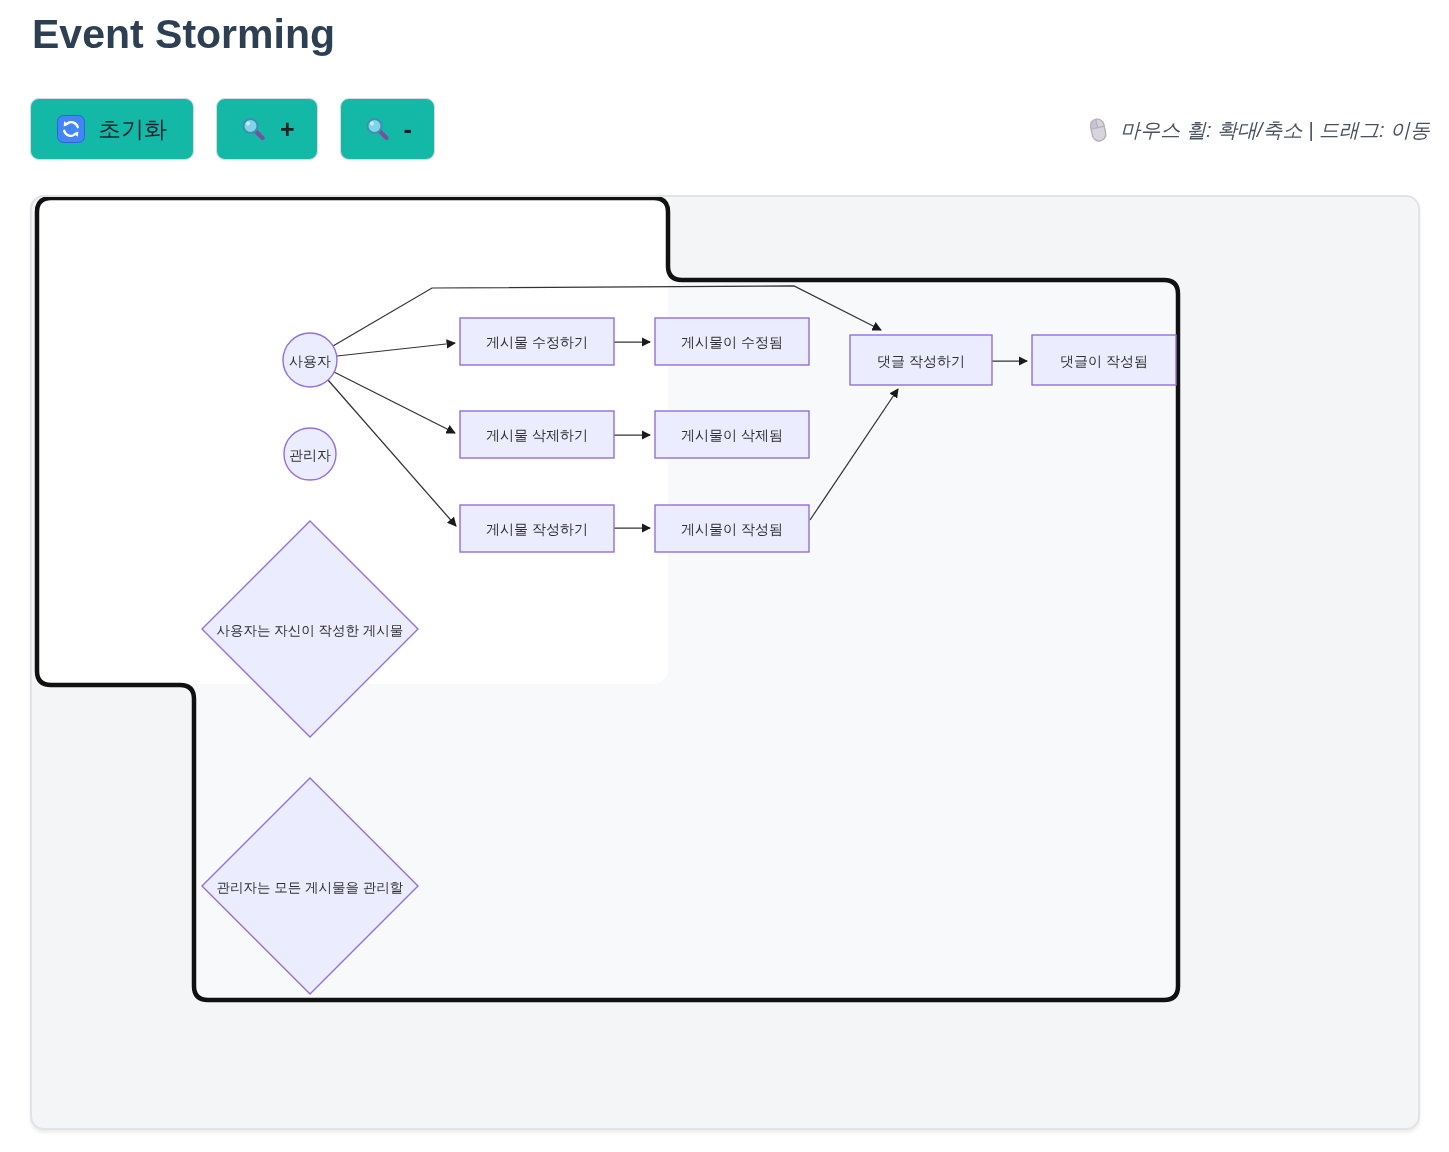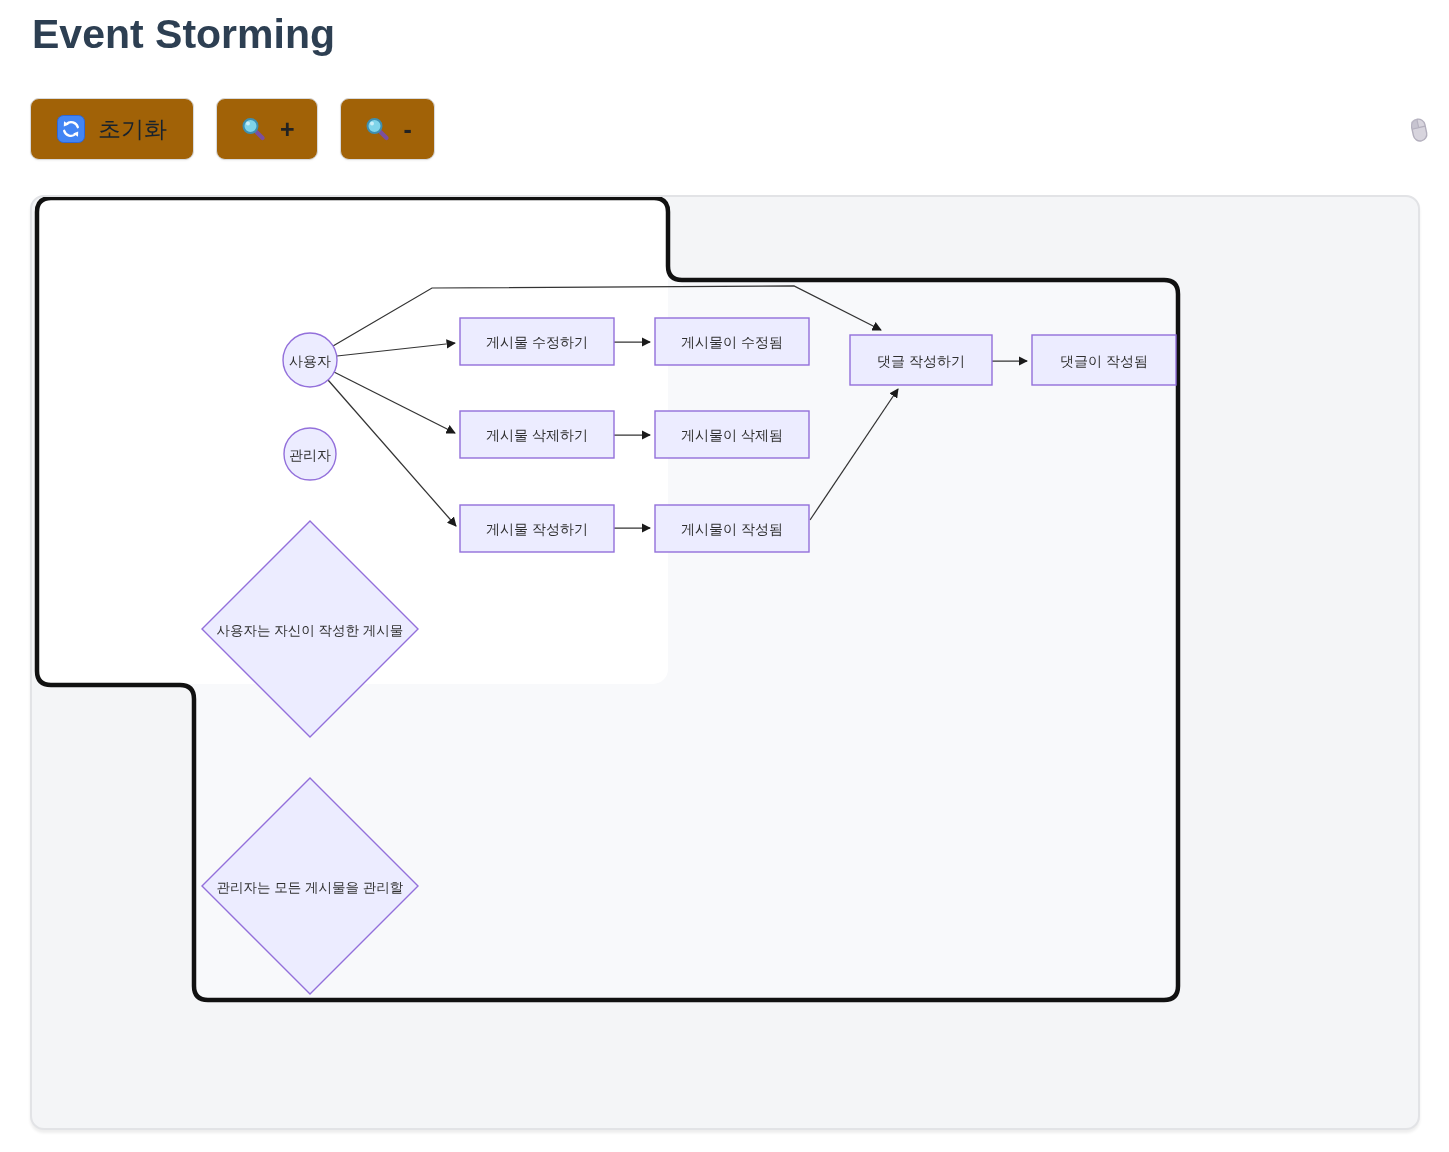"초기화" .btn { background: #a16207 -> #14b8a6 }
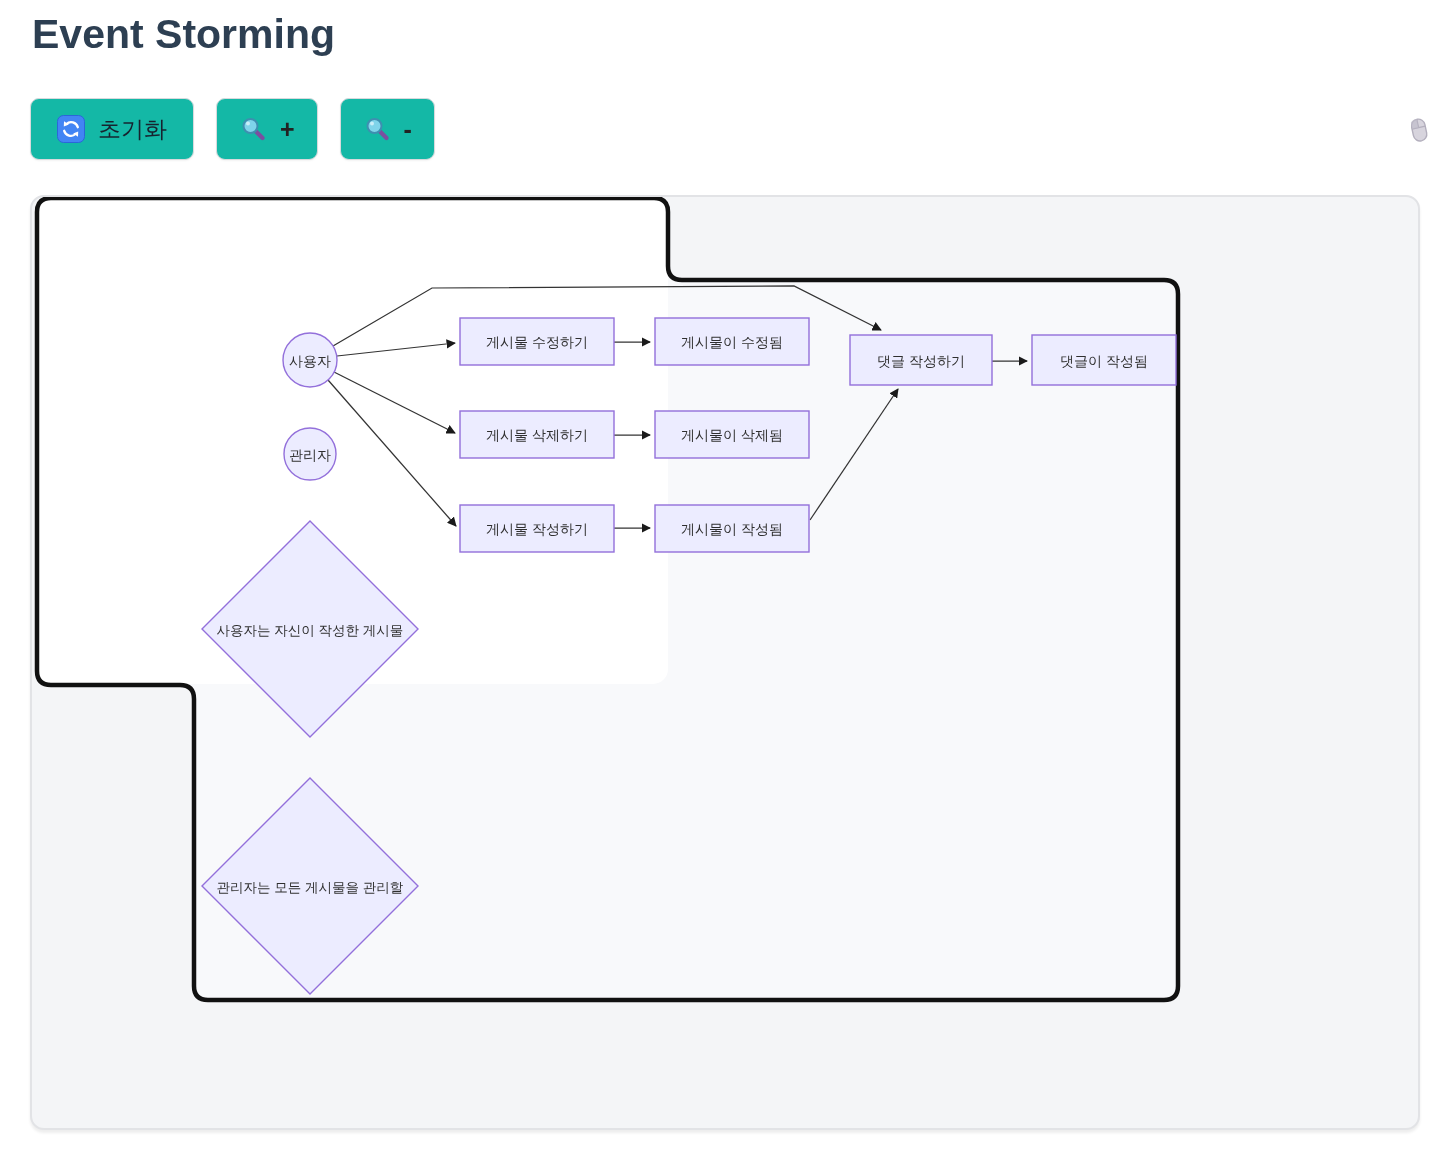"마우스 휠: 확대/축소 | 드래그:" span { html: none -> <span>마우스 휠: 확대/축소 | 드래그: 이동</span> }
